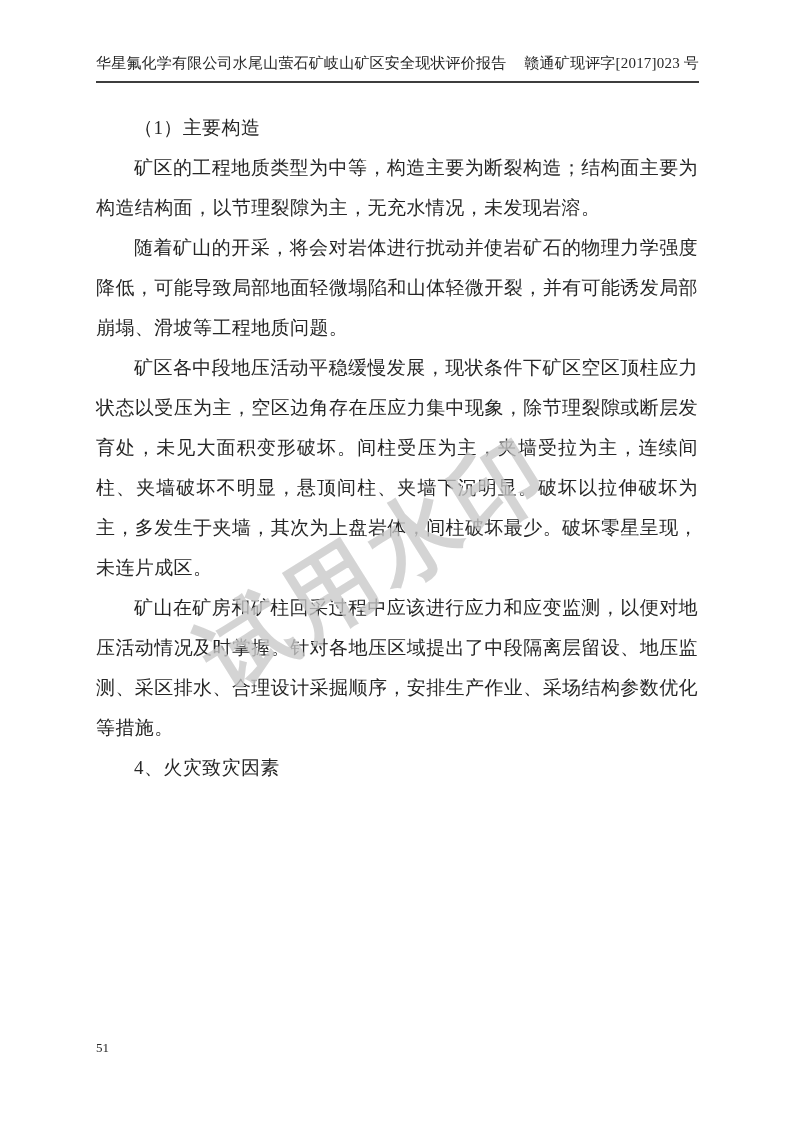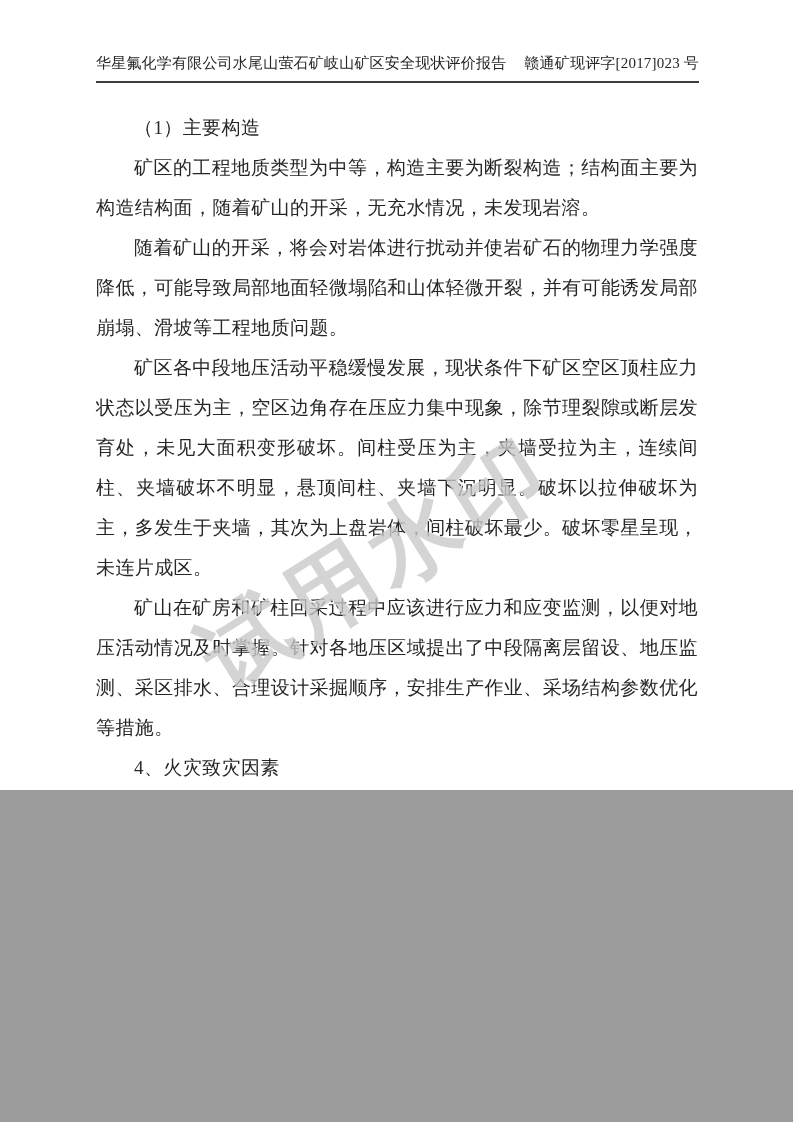"华星氟化学有限公司水尾山萤石矿岐山矿区安全现状评价报告" .page { height: 790px -> 1122px }
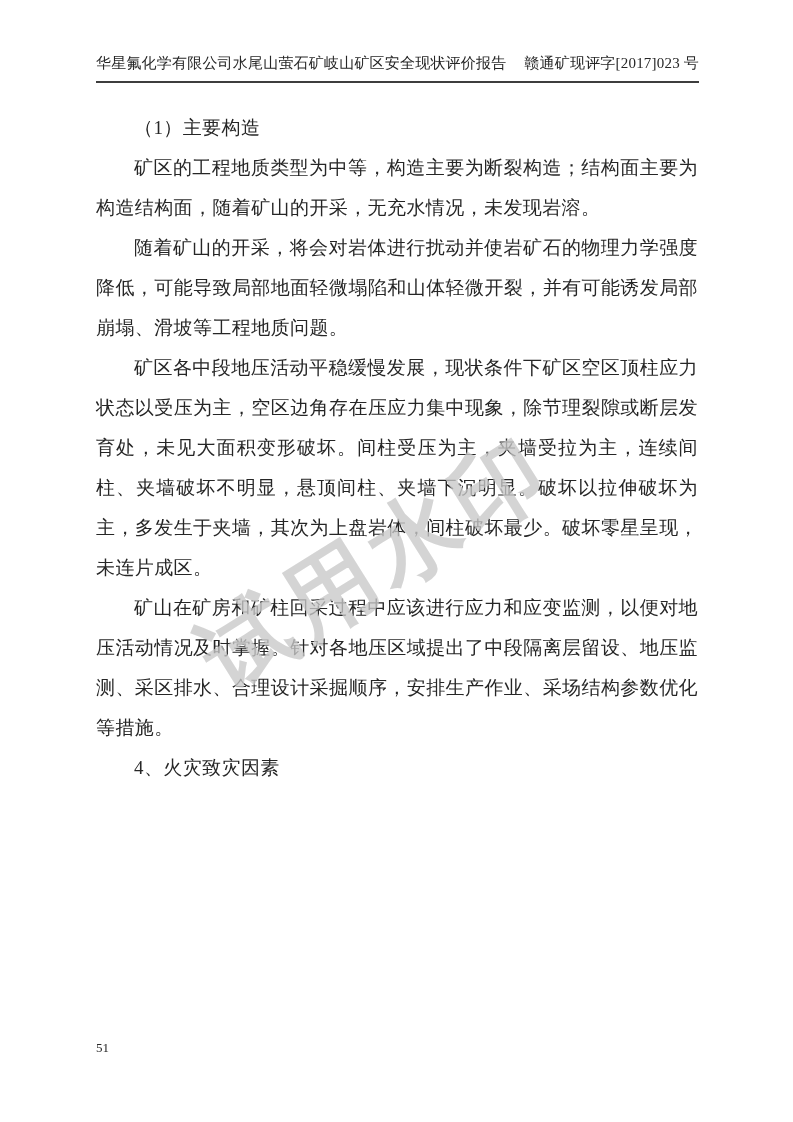"矿区的工程地质类型为中等，构造主要为断裂构造；结构面主要为构造结构面，随着矿山的" p { text: 随着矿山的开采 -> 以节理裂隙为主 }
